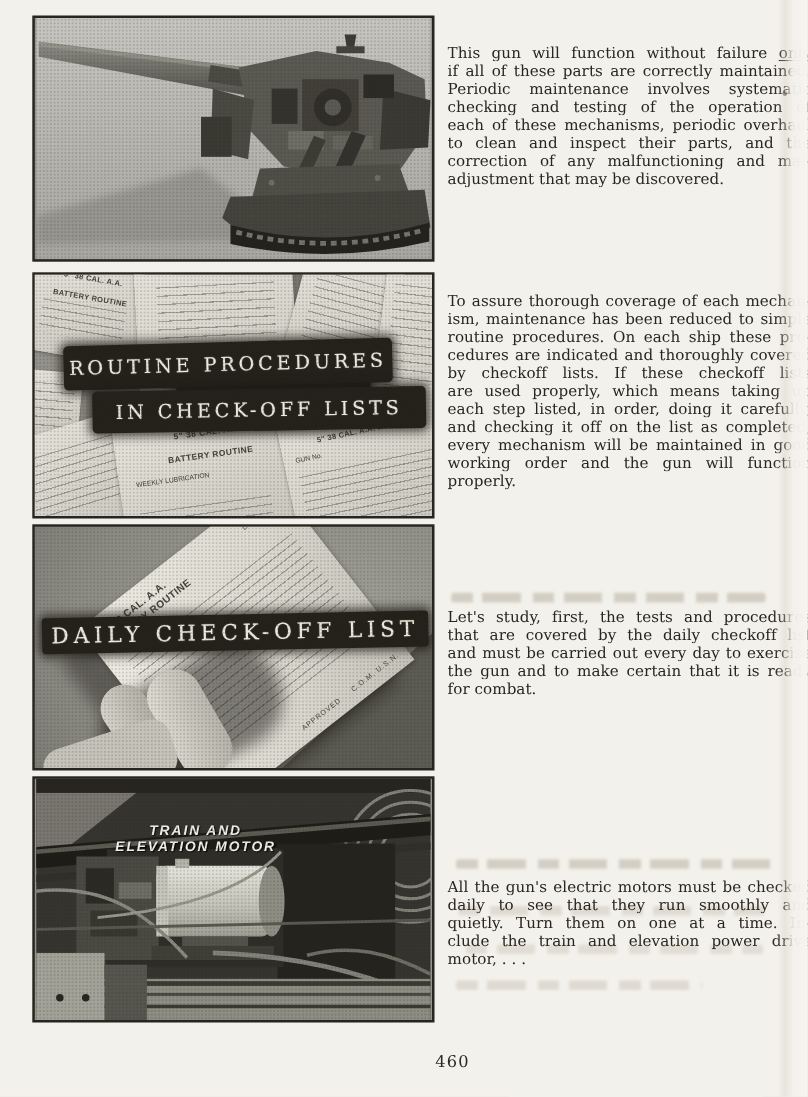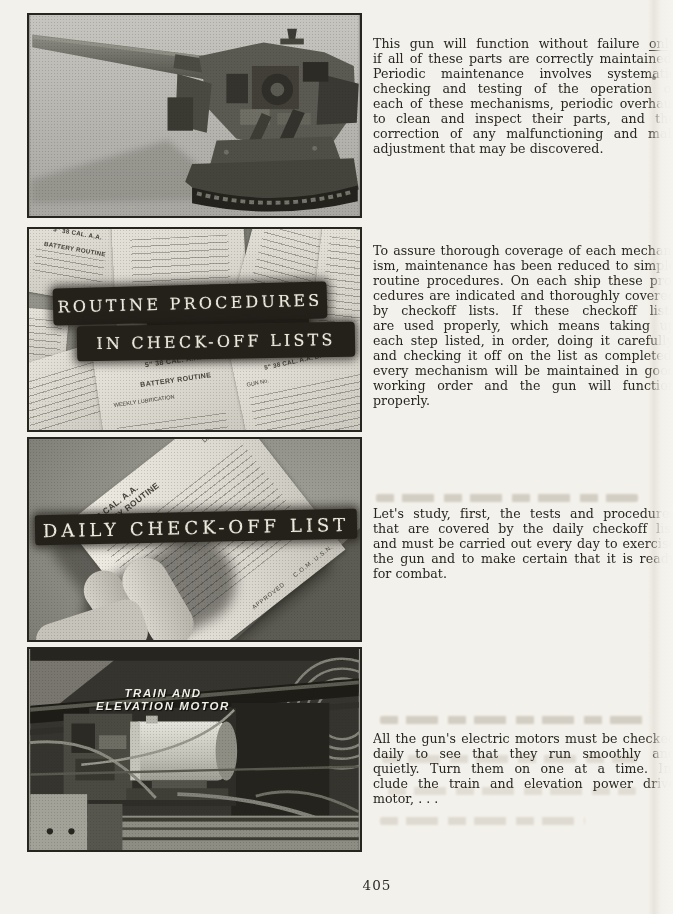"405" div.pagenum { text: 405 -> 460 }
